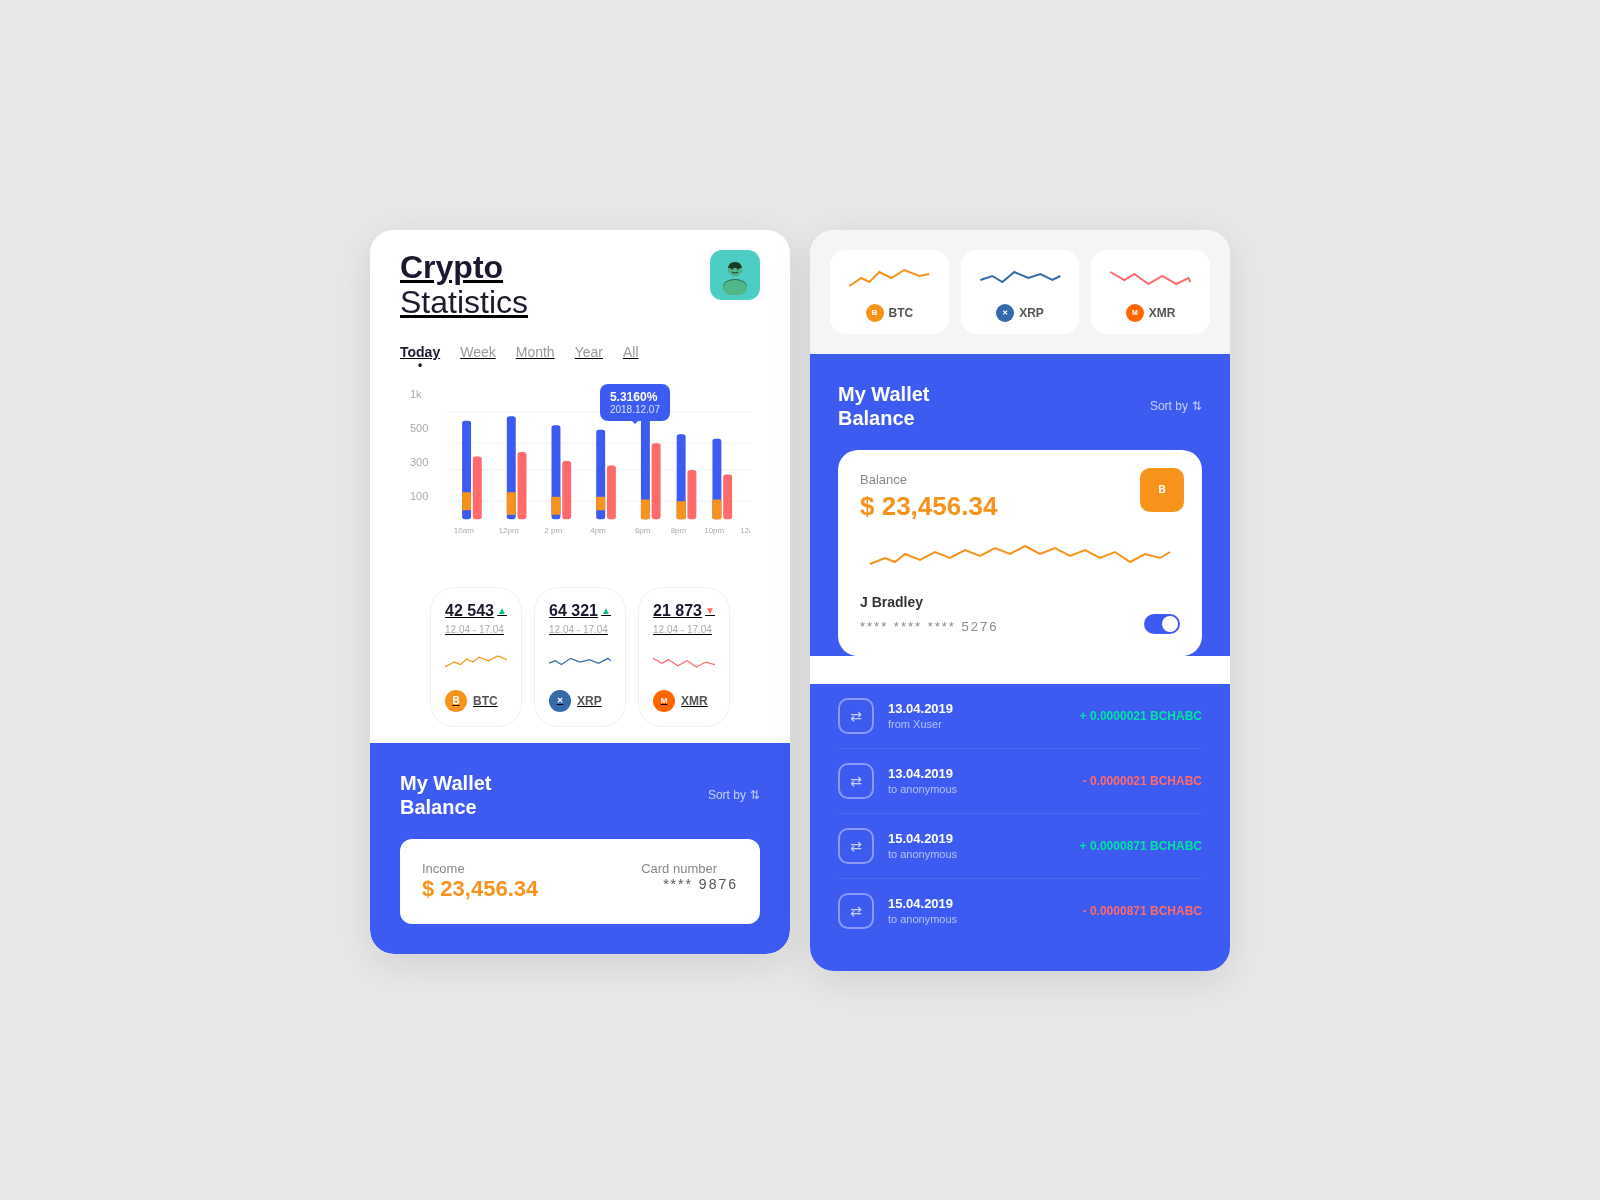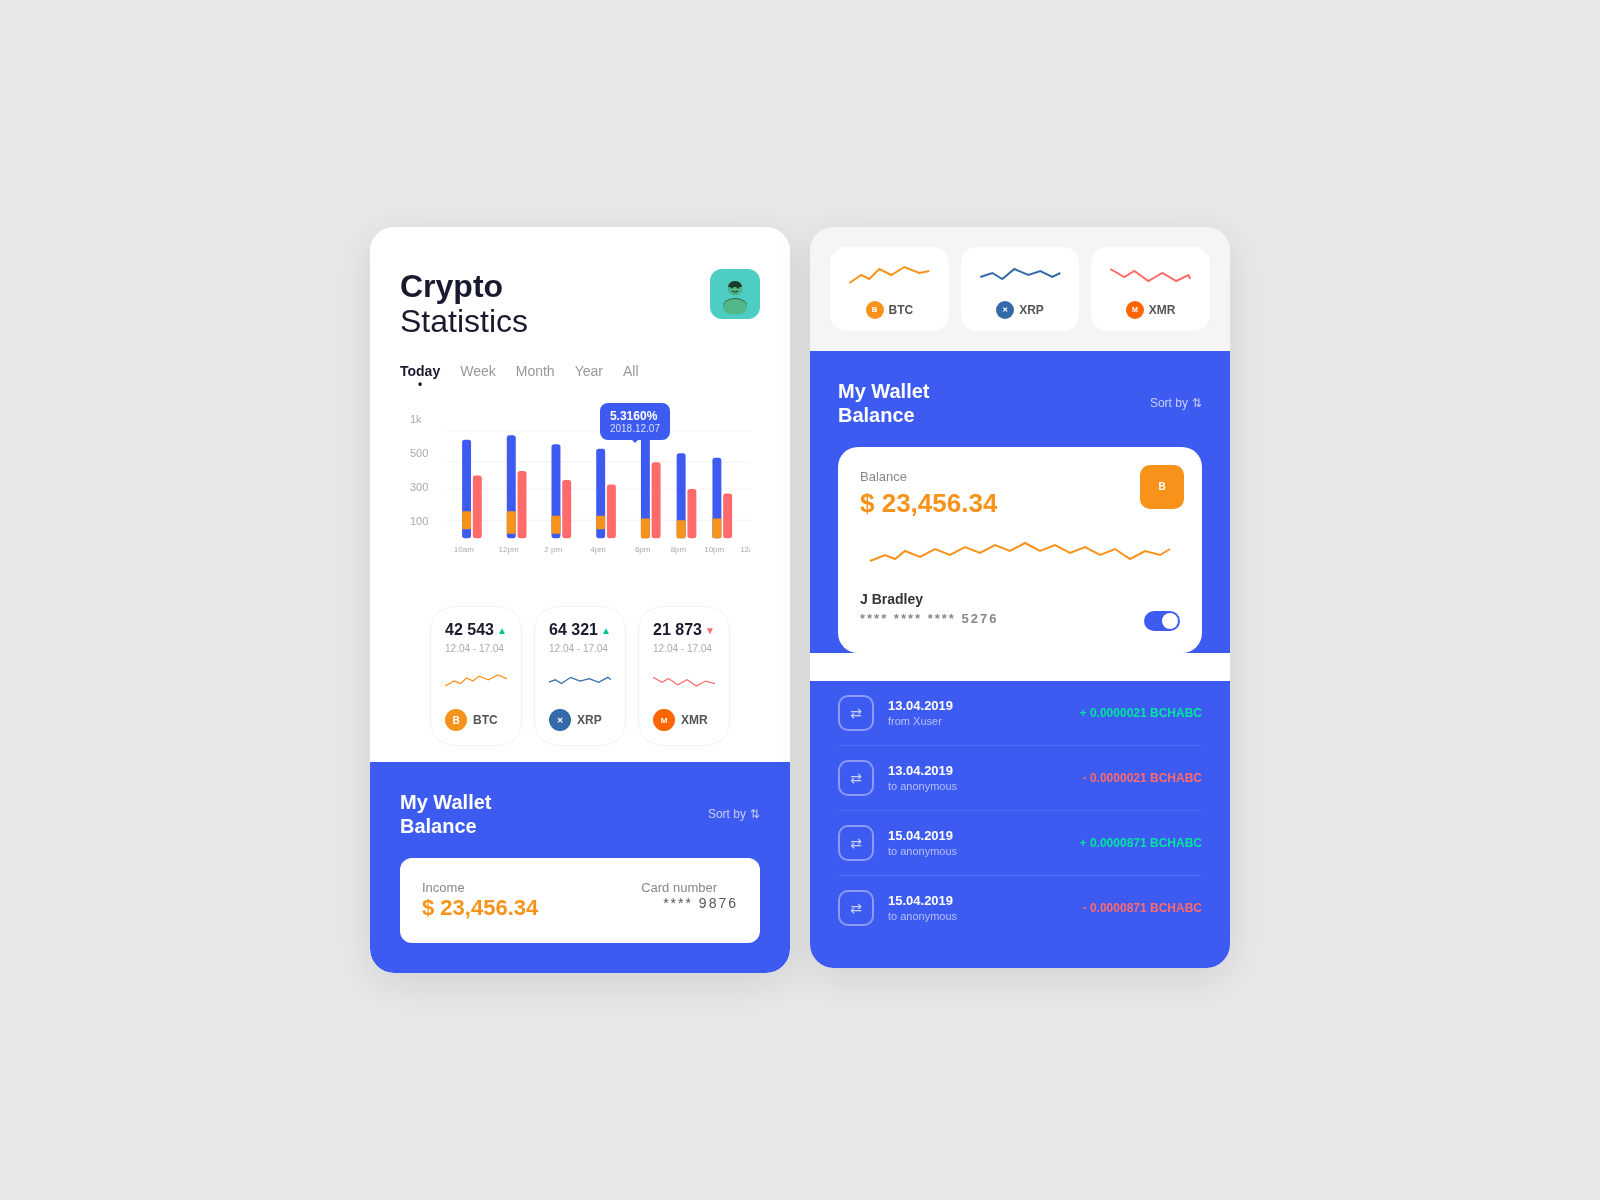"Crypto" .left-top { padding: 42px 30px 0 -> 20px 30px 0; text-decoration: none -> underline }
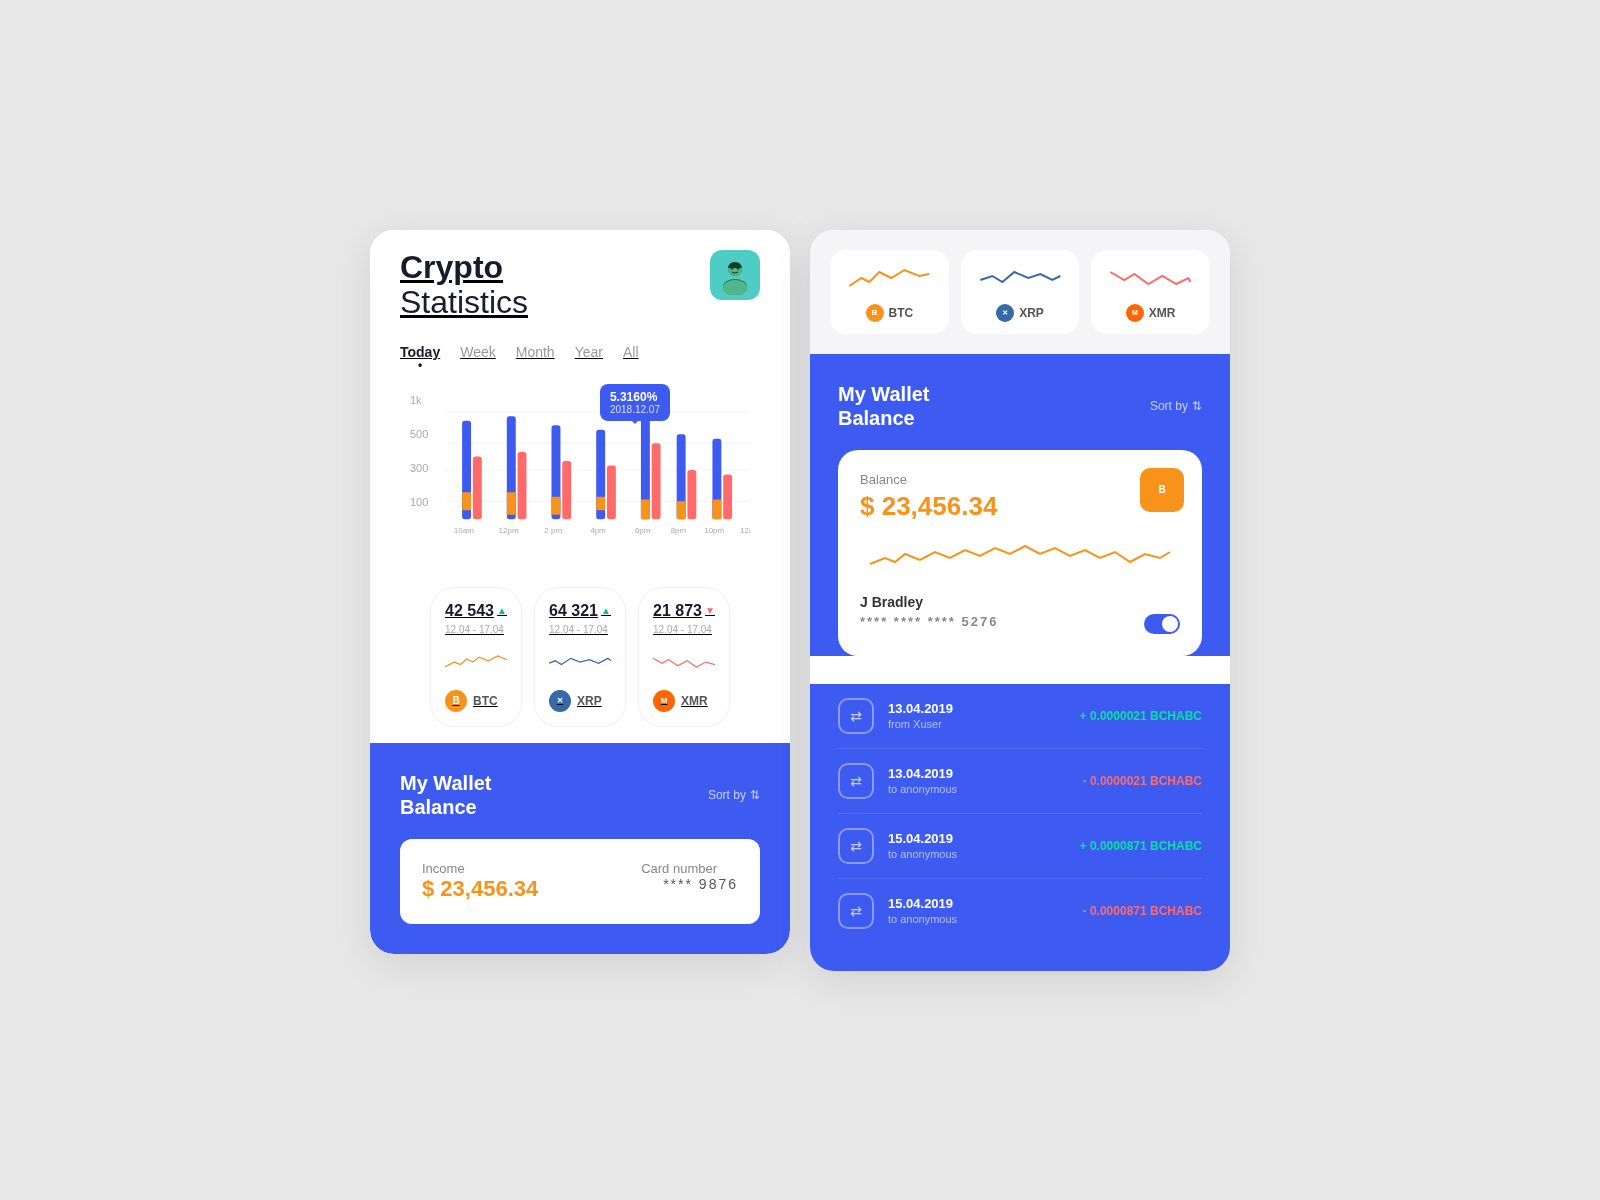"1k" .y-labels { top: 10px -> 4px }
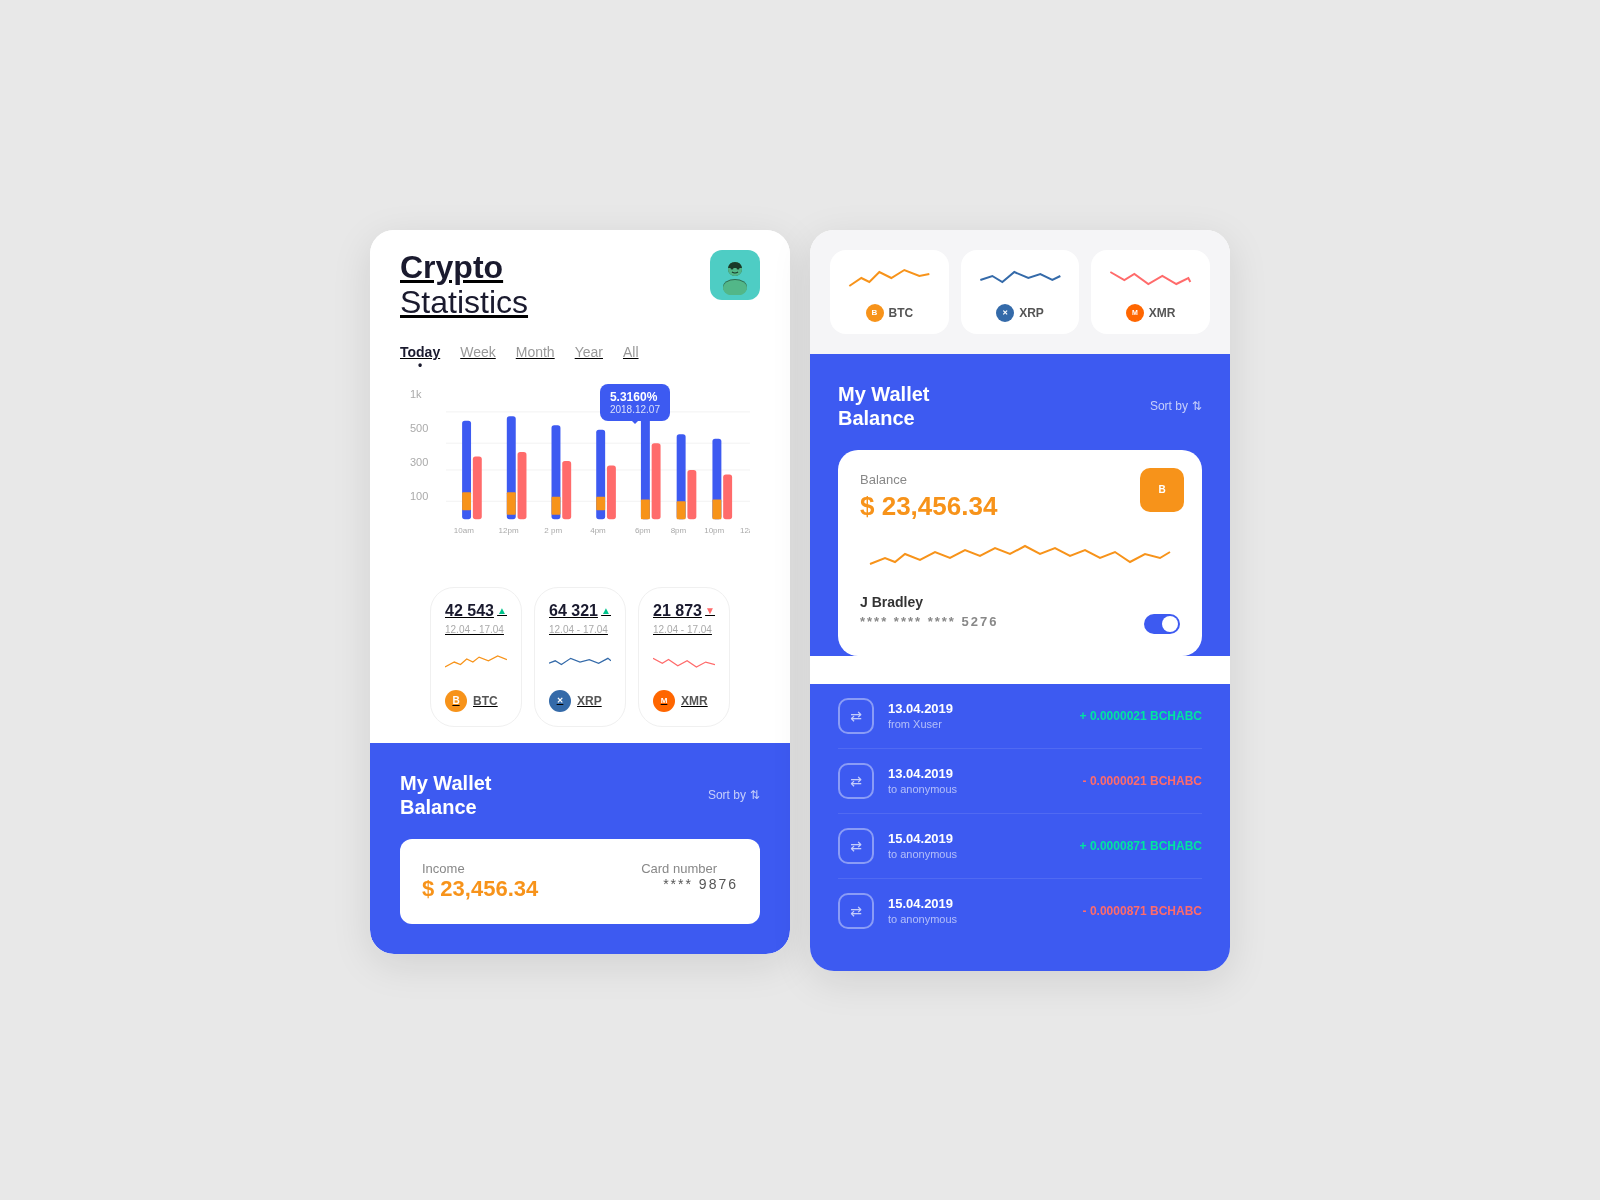"**** **** **** 5276" .card-number-row { align-items: flex-start -> flex-end; font-weight: bold -> none }
